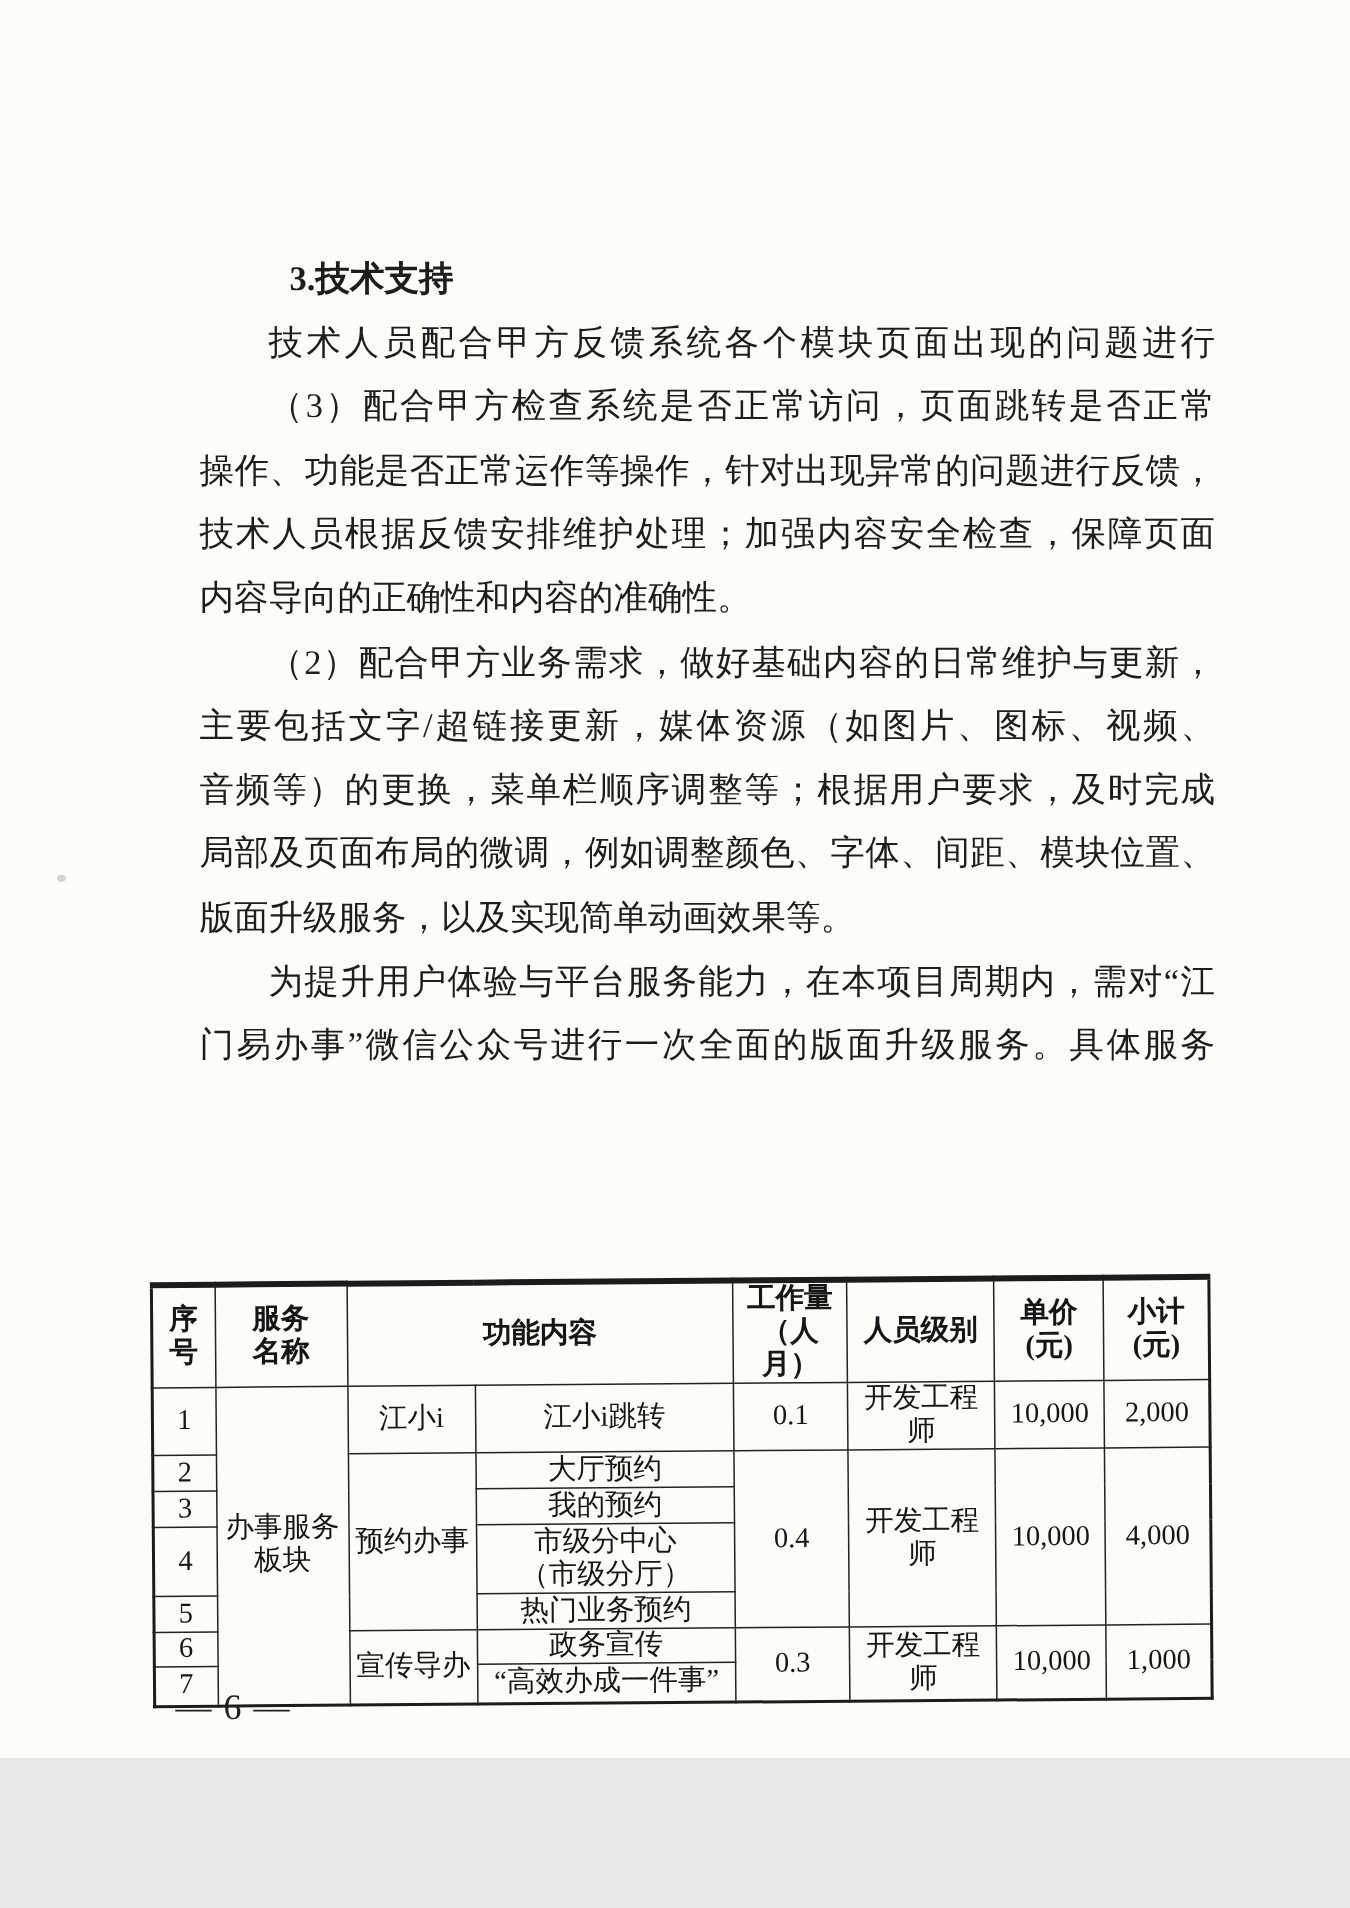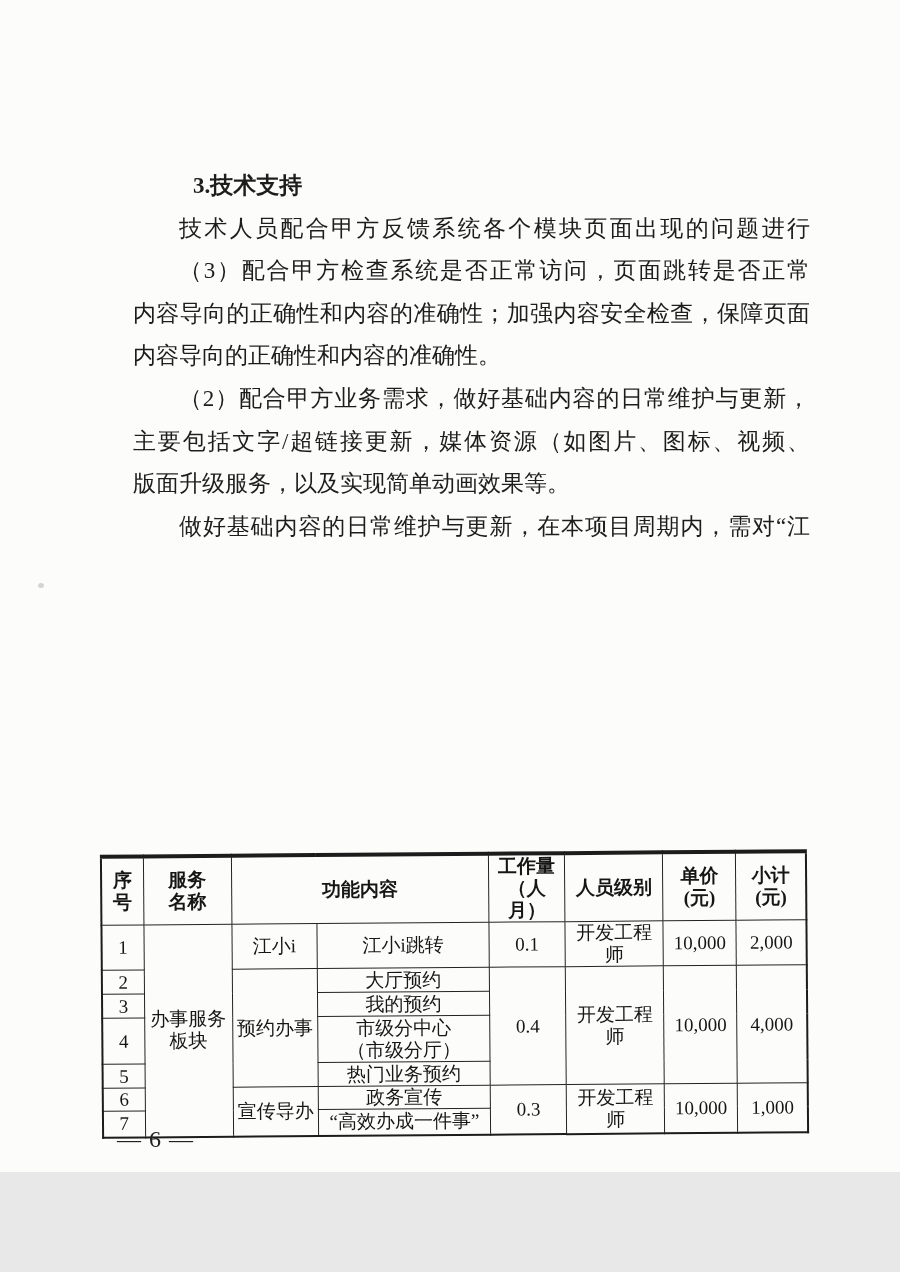"操作、功能是否正常运作等操作，针对出现异常的问题进行反馈，" div.ln { html: none -> <div>操作、功能是否正常运作等操作，针对出现异常的问题进行反馈，</div> }
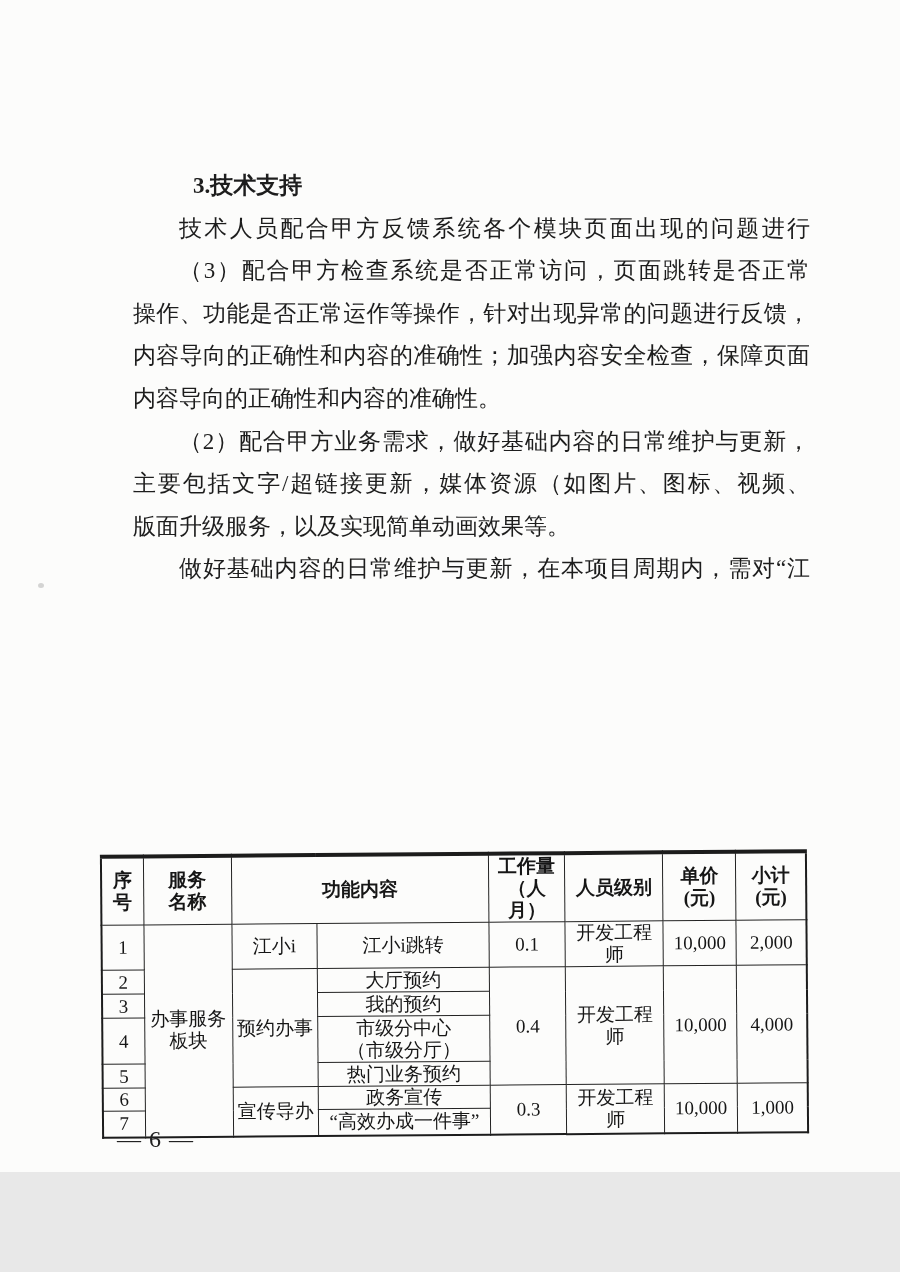"内容导向的正确性和内容的准确性；加强内容安全检查，保障页面" div.ln { text: 内容导向的正确性和内容的准确性 -> 技术人员根据反馈安排维护处理 }
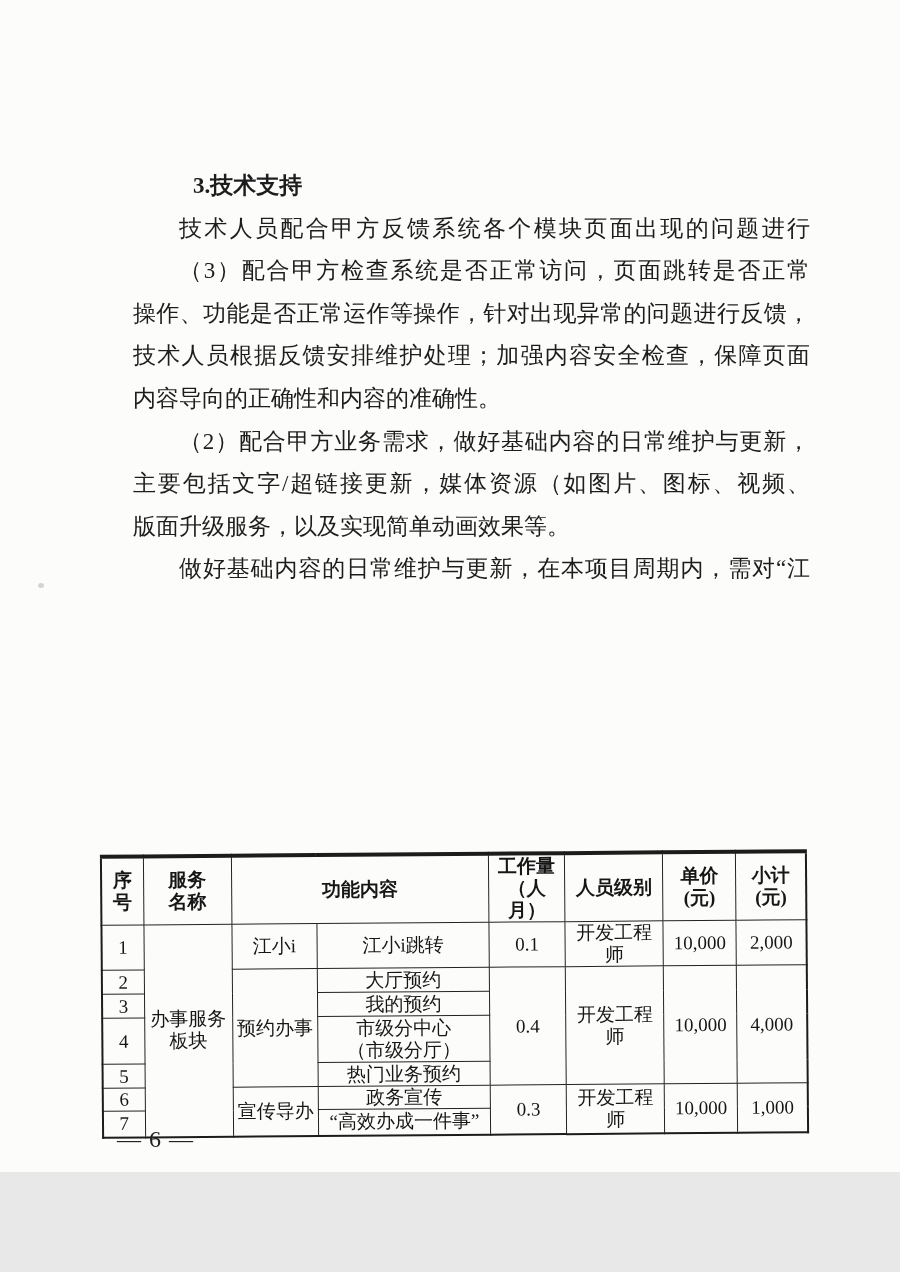"音频等）的更换，菜单栏顺序调整等；根据用户要求，及时完成" div.ln { html: none -> <div>音频等）的更换，菜单栏顺序调整等；根据用户要求，及时完成</div> }
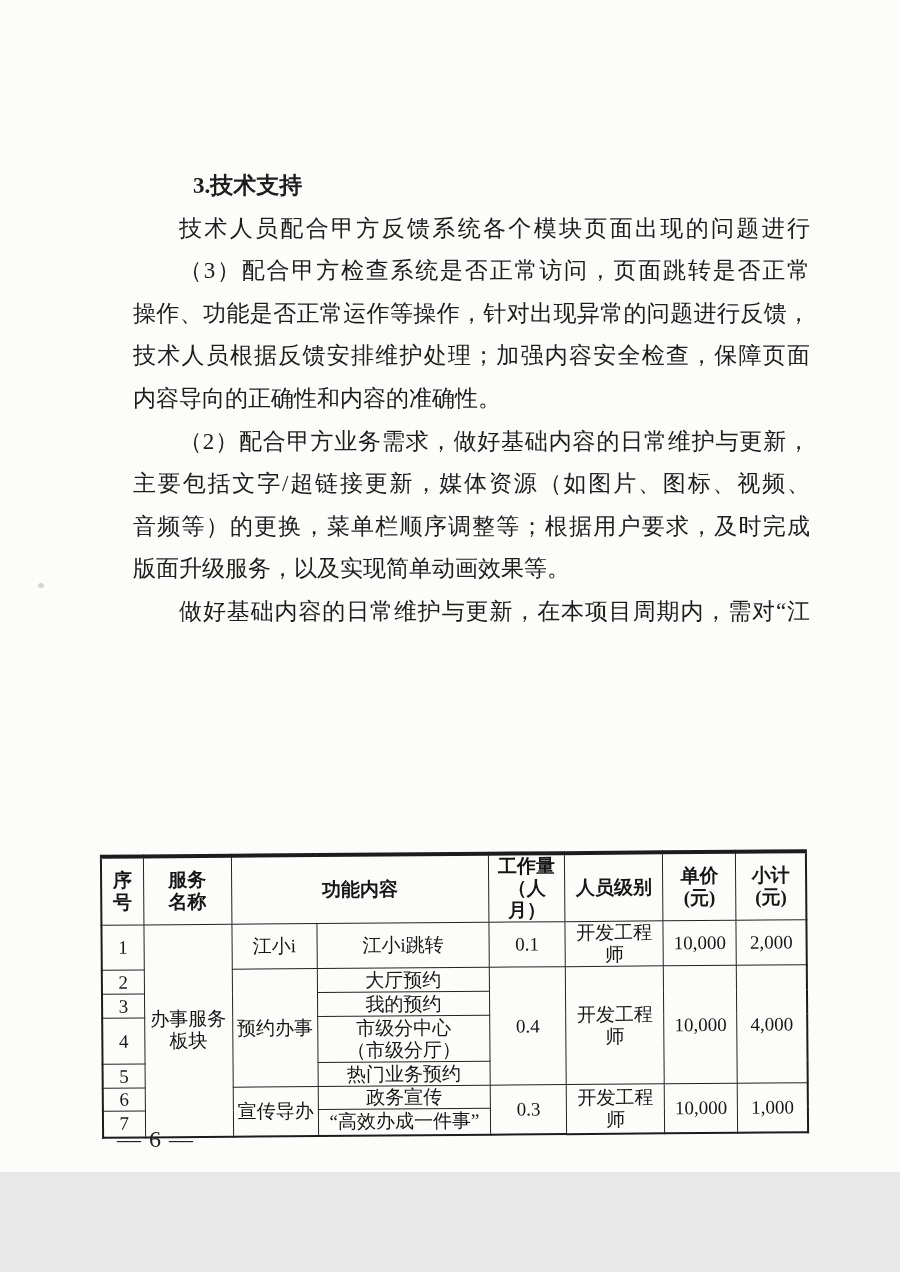"局部及页面布局的微调，例如调整颜色、字体、间距、模块位置、" div.ln { html: none -> <div>局部及页面布局的微调，例如调整颜色、字体、间距、模块位置、</div> }
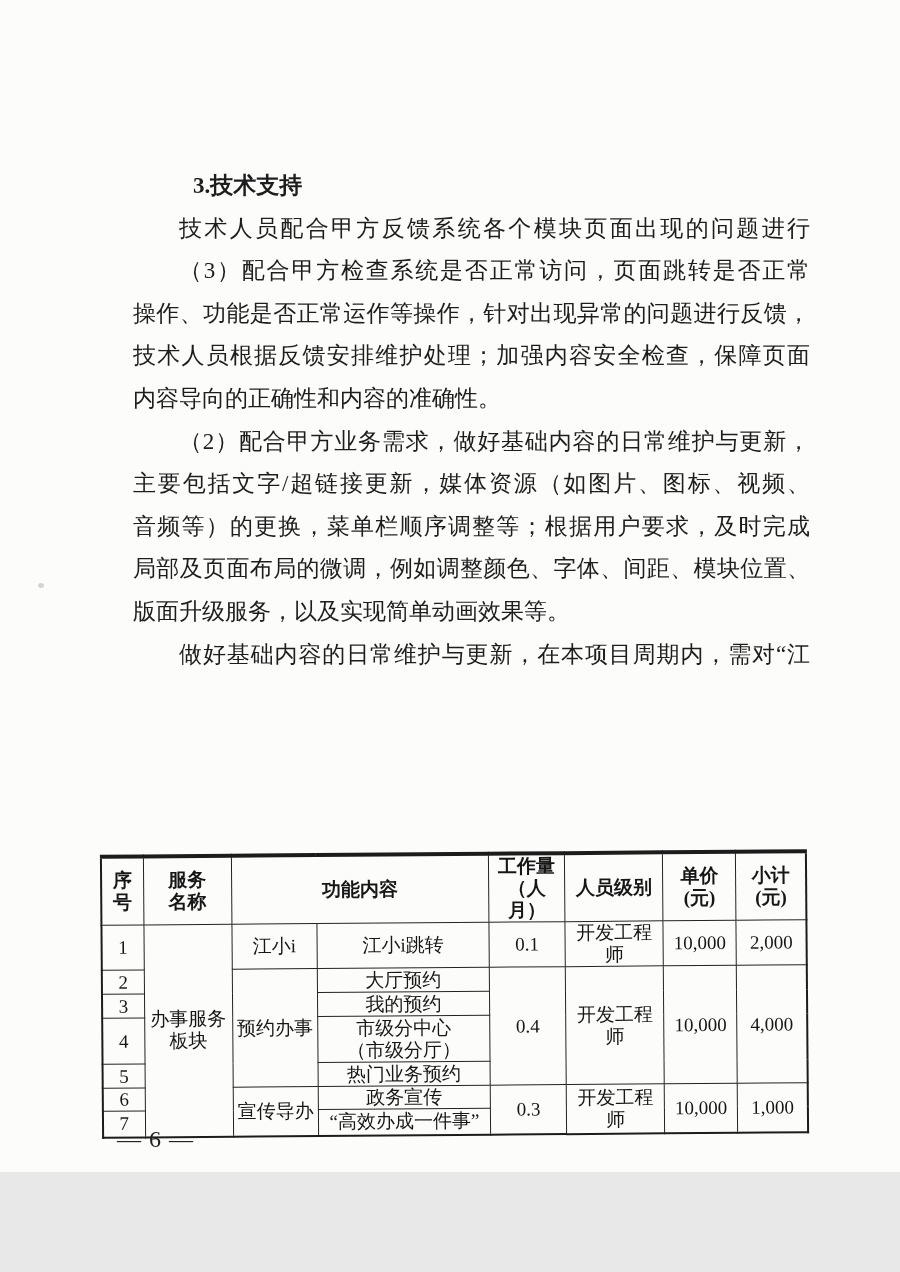"做好基础内容的日常维护与更新，在本项目周期内，需对“江" div.ln { text: 做好基础内容的日常维护与更新 -> 为提升用户体验与平台服务能力 }
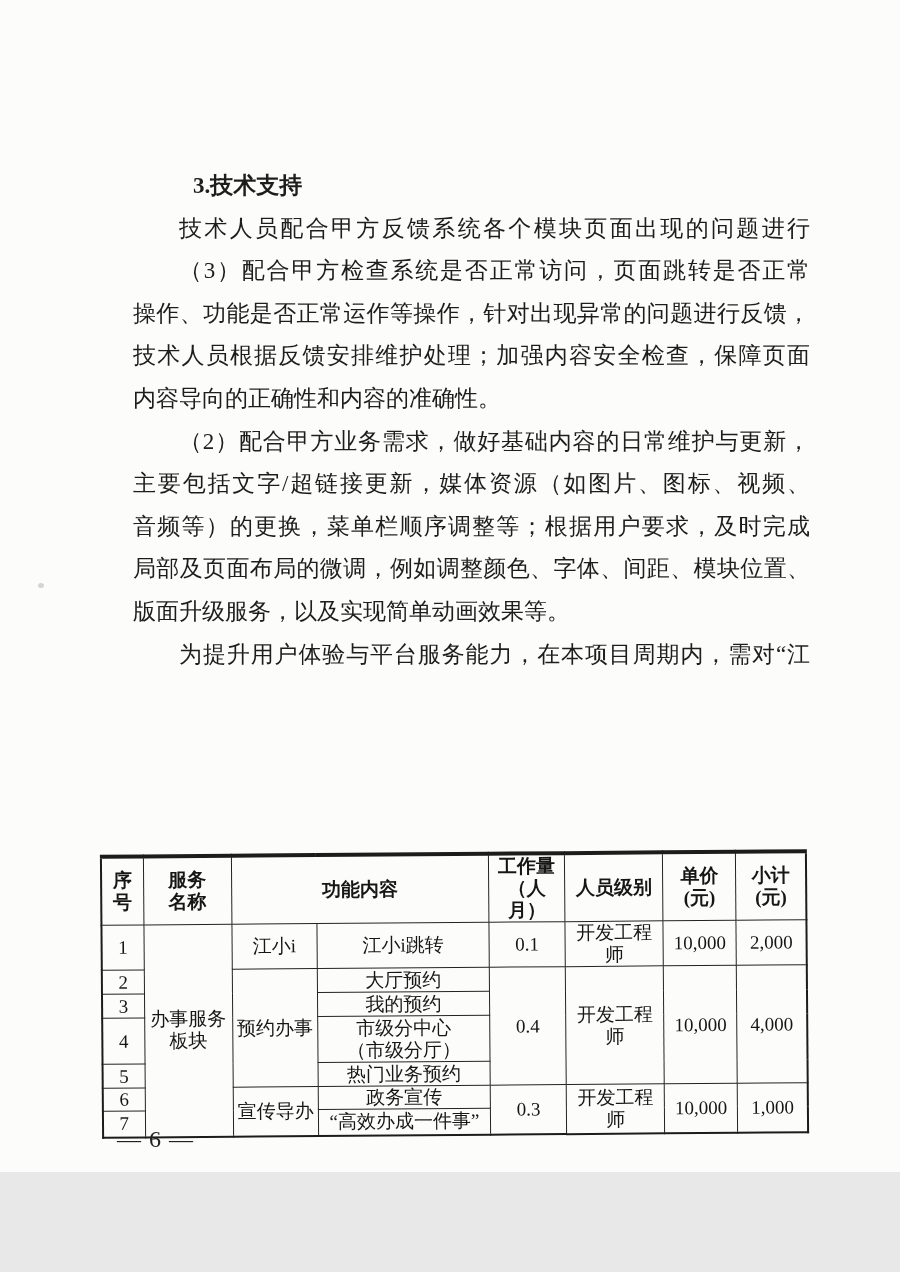"门易办事”微信公众号进行一次全面的版面升级服务。具体服务" div.ln { html: none -> <div>门易办事”微信公众号进行一次全面的版面升级服务。具体服务</div> }
